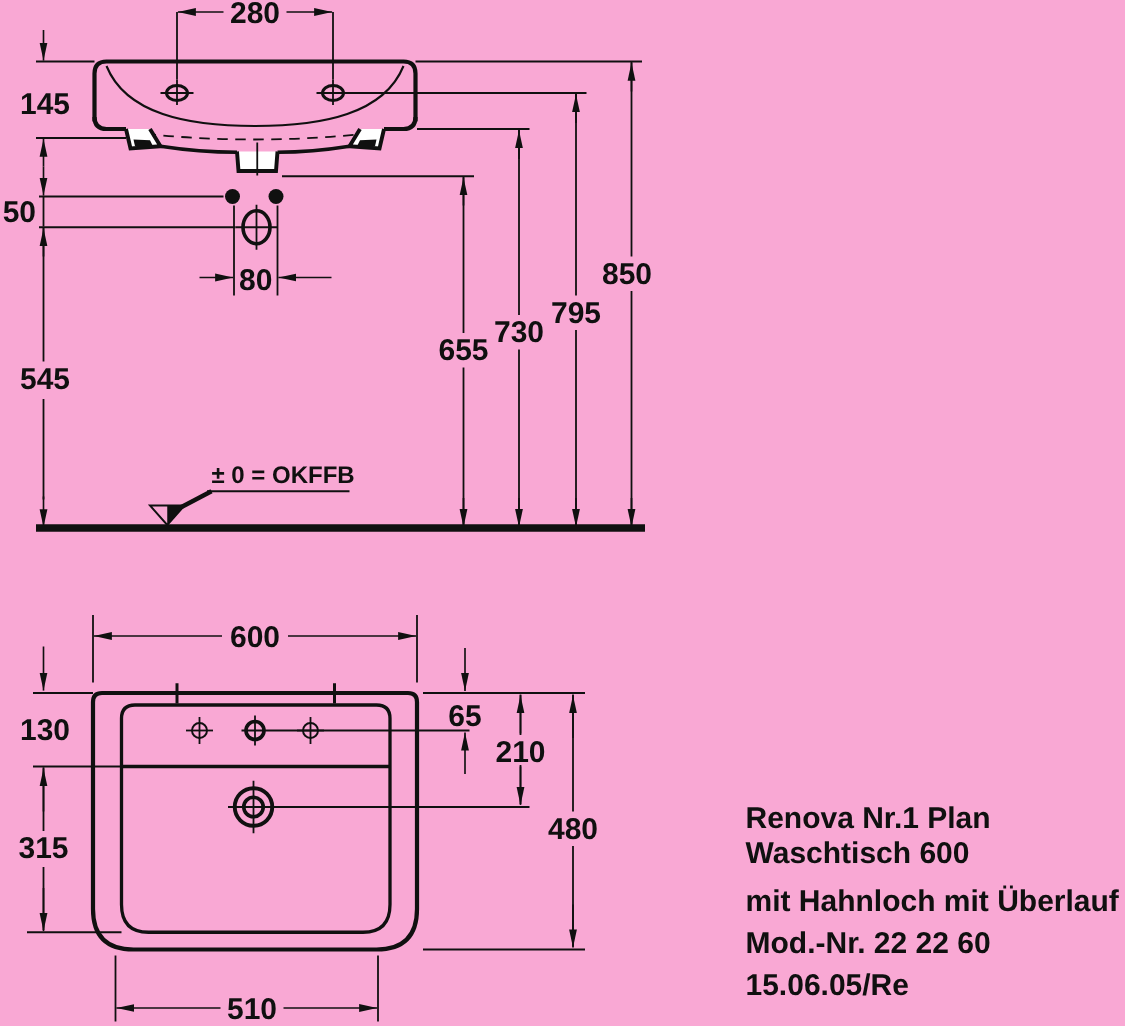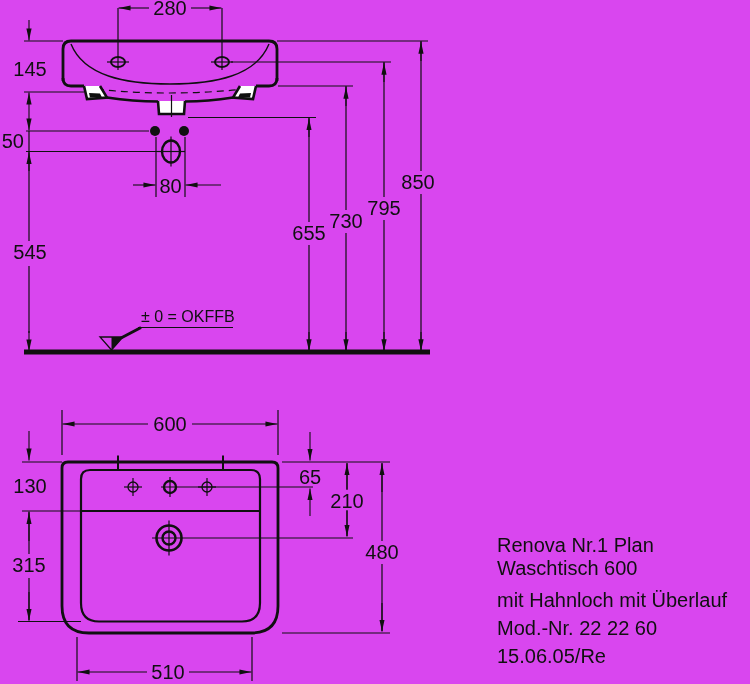"280" #stage { background: #d946ef -> #f9a8d4; font-weight: none -> bold }
